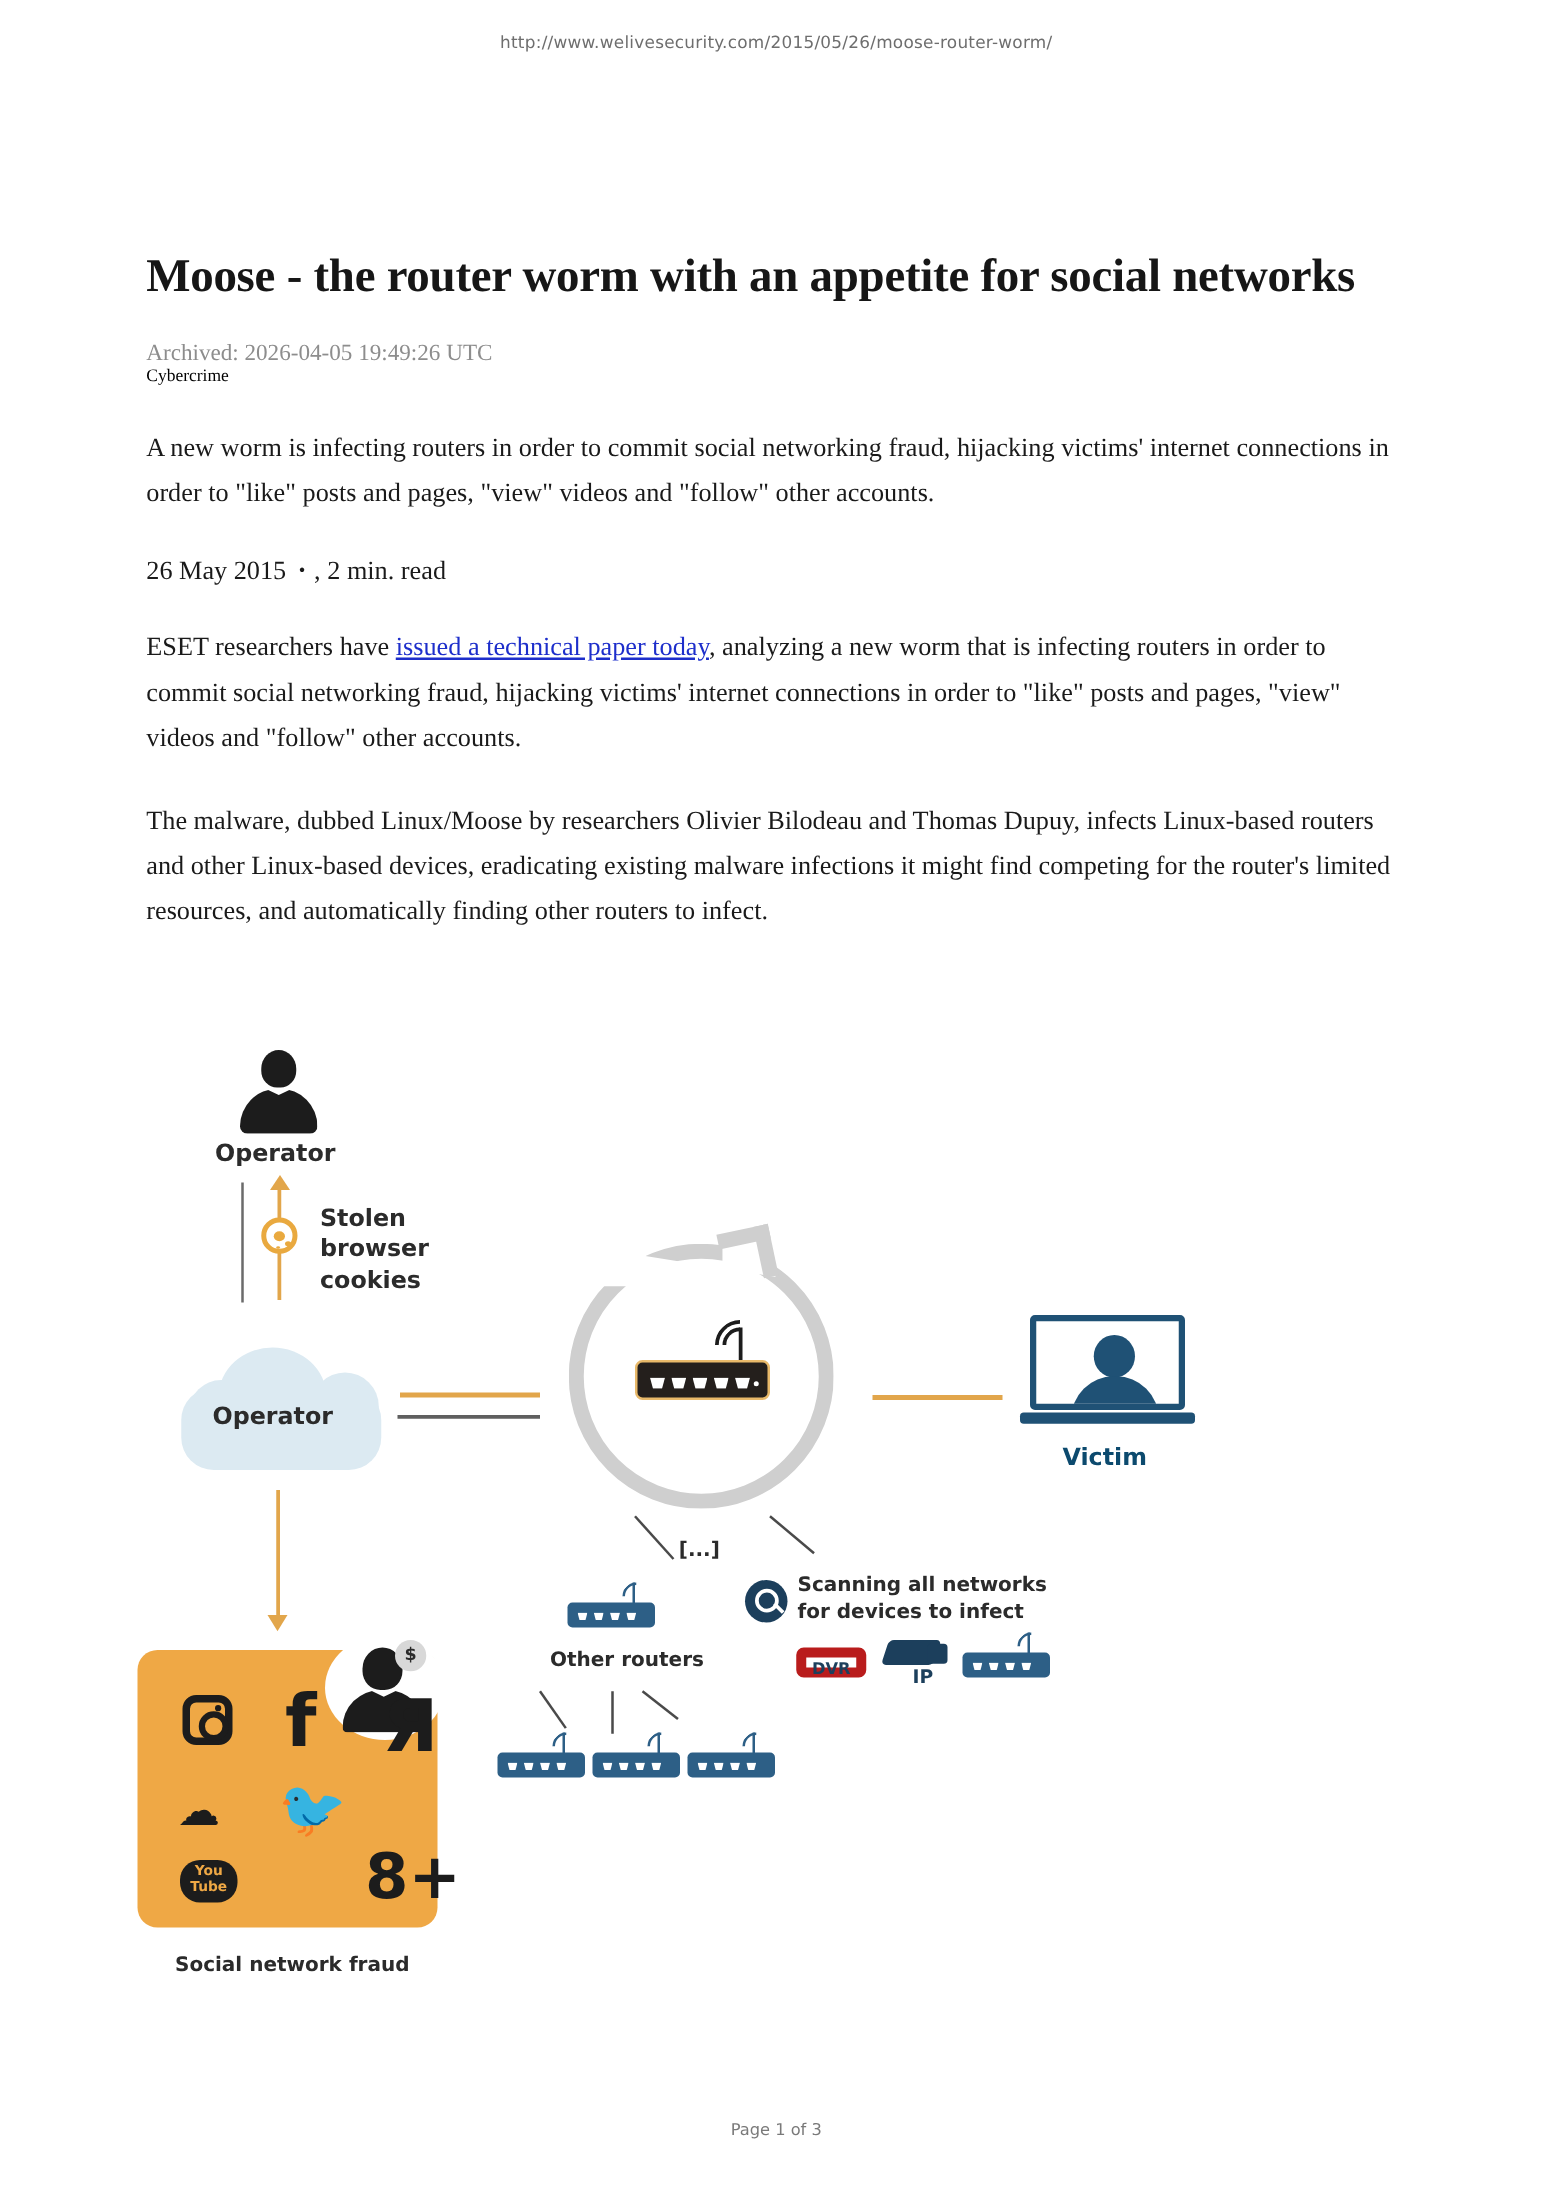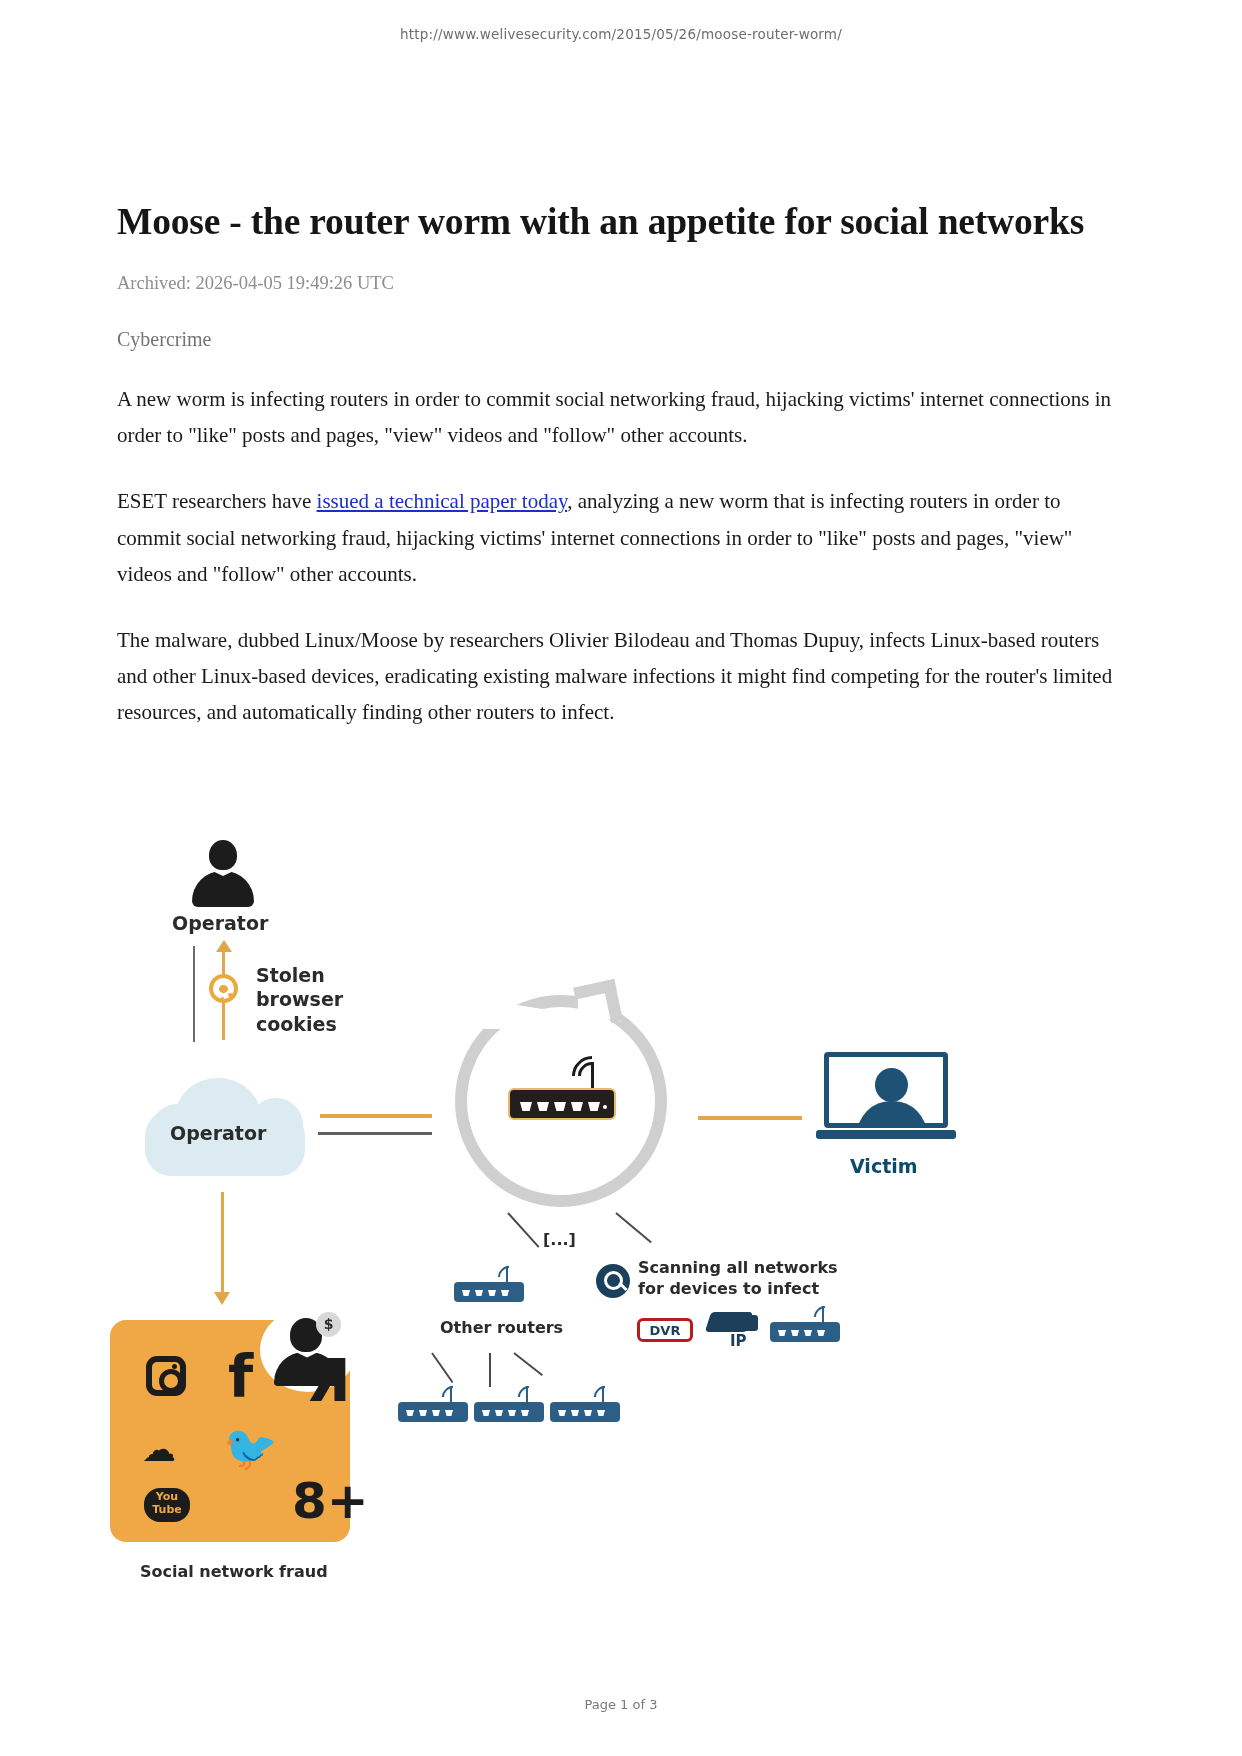"Cybercrime" .category { color: #737373 -> #000000; font-size: 20px -> 14px; margin-top: 34px -> none }
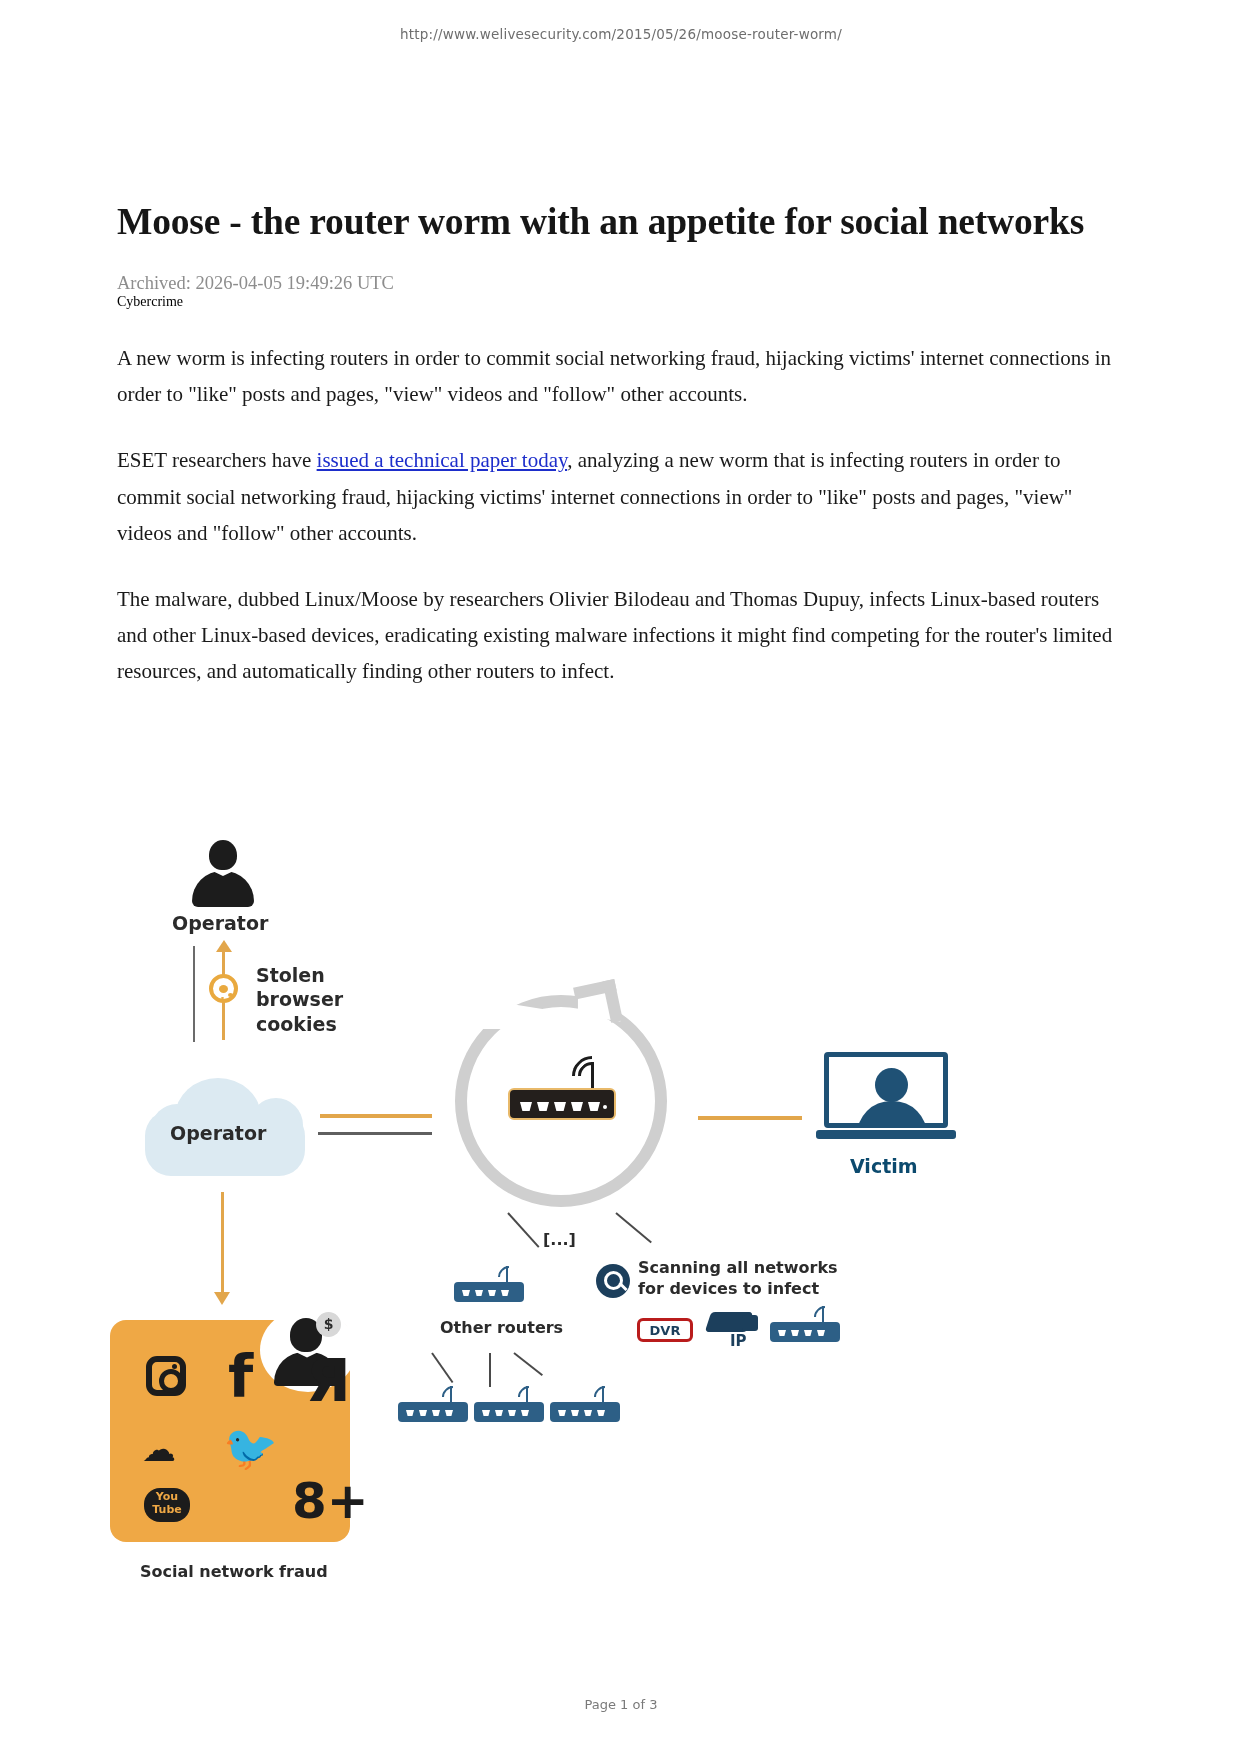"26 May 2015 • ," div.dateline { html: none -> <div> <span>26 May 2015</span><span>•</span><span>, 2 min. read</span> </div> }
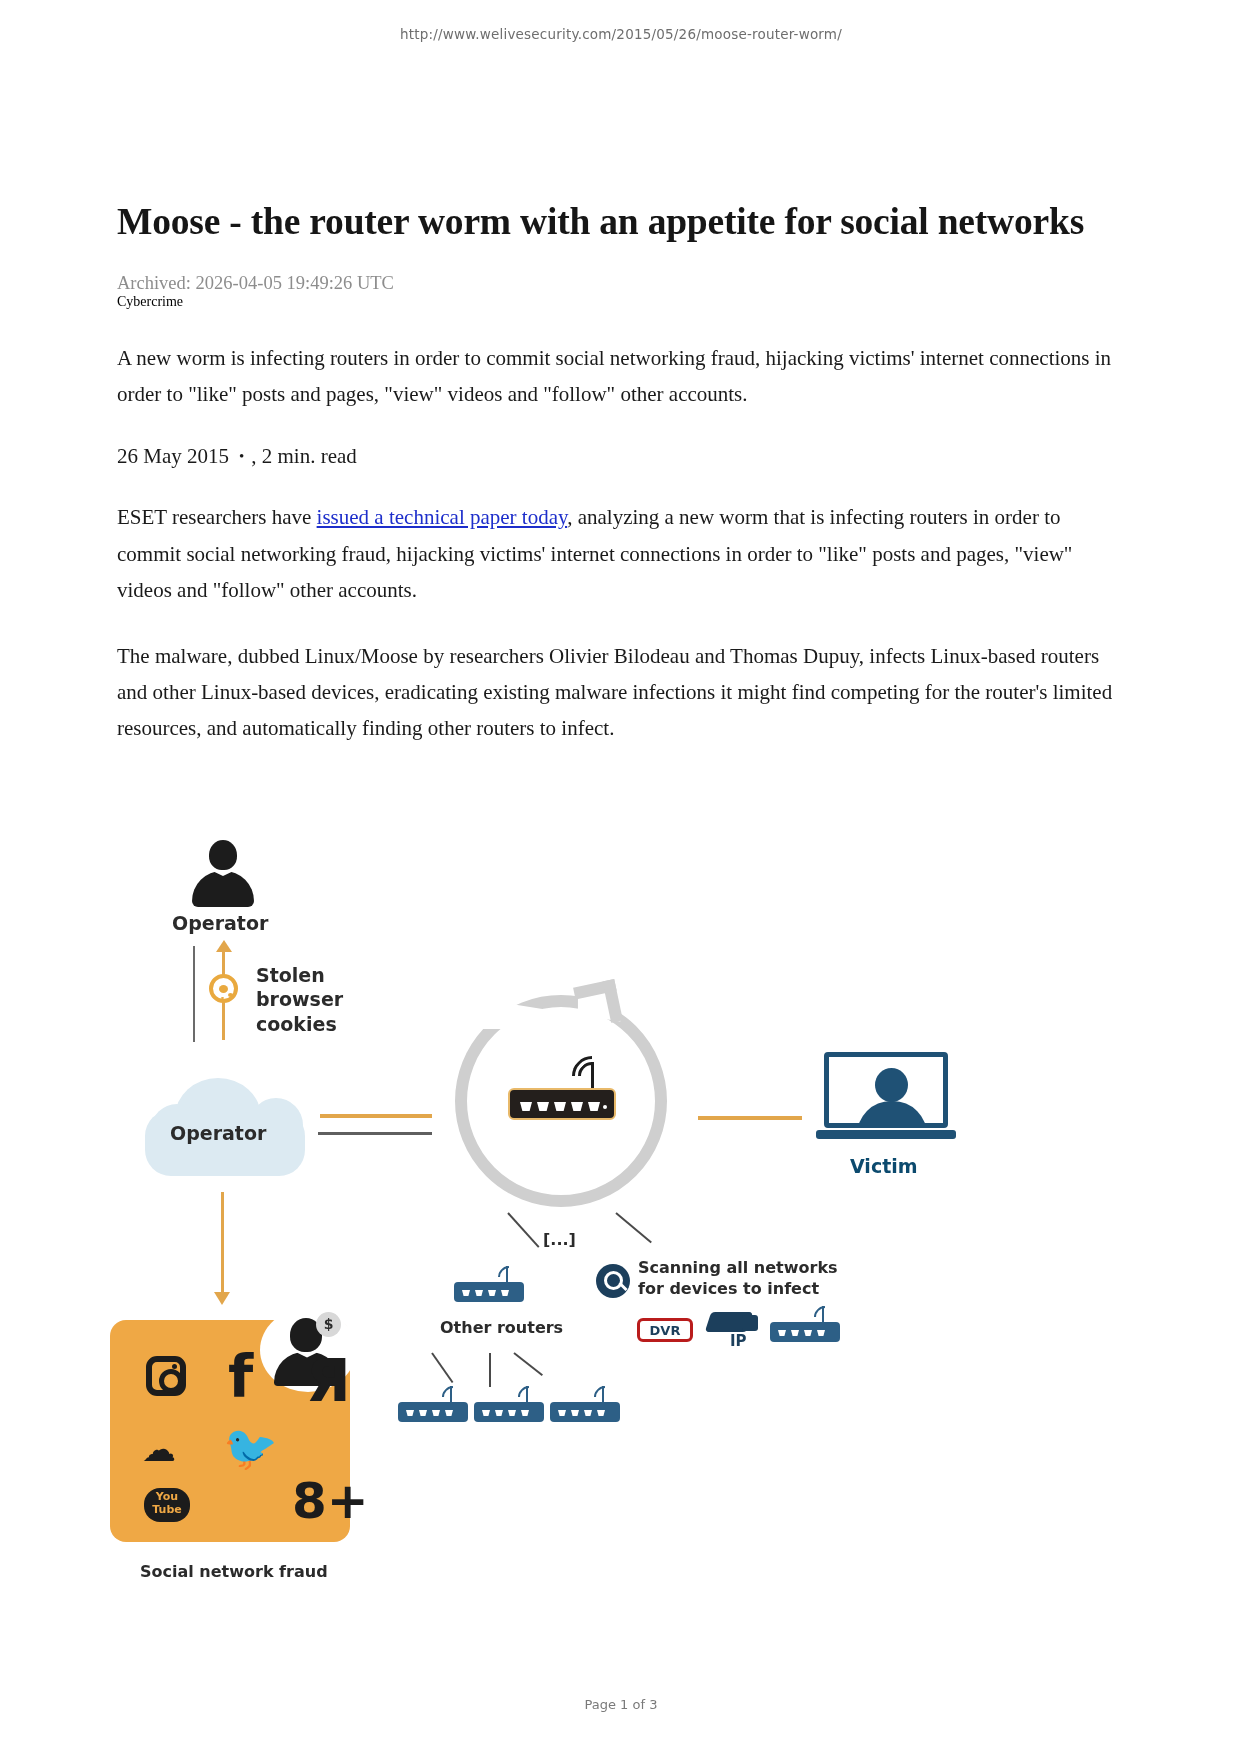"DVR" .dvr-box { border: 3px solid #b91c1c -> 8px solid #b91c1c }
